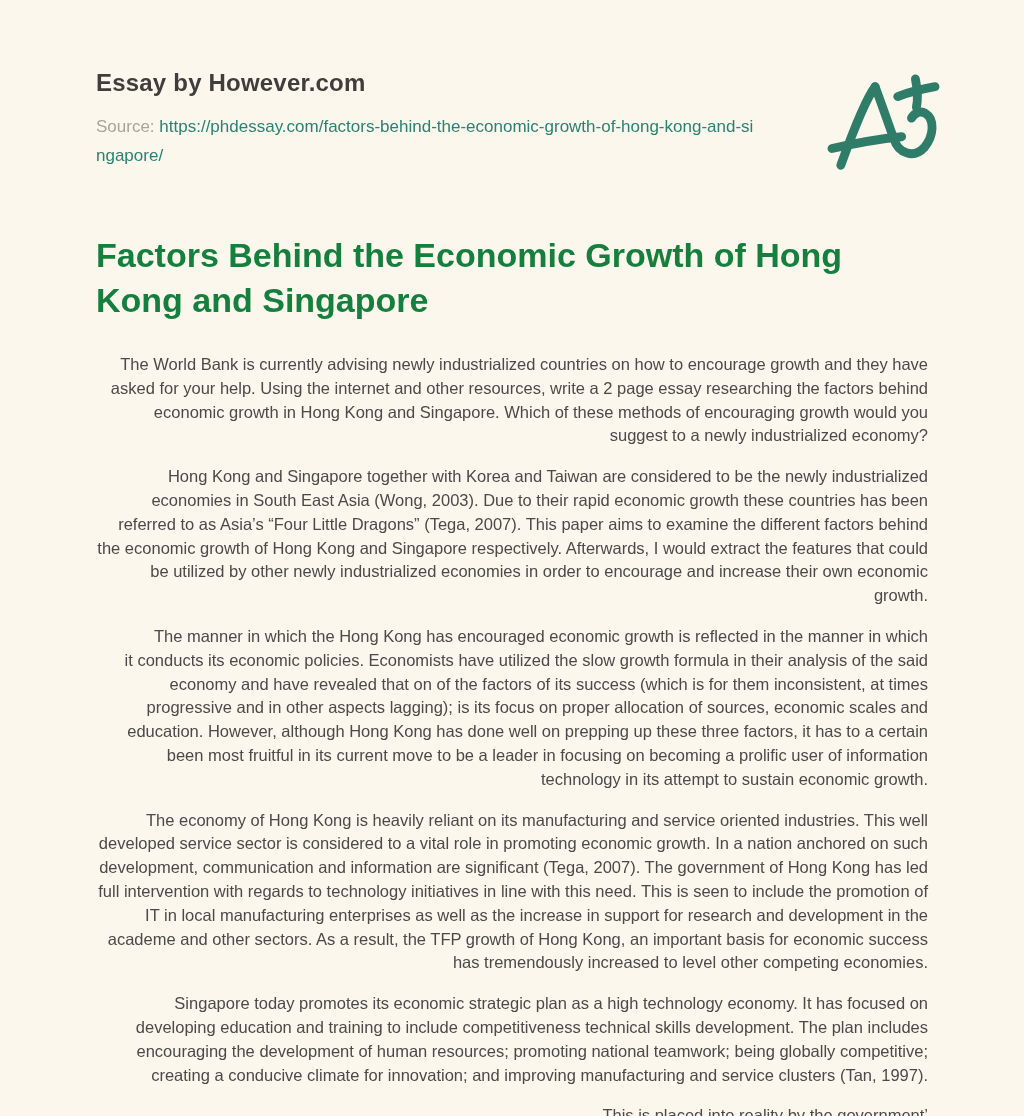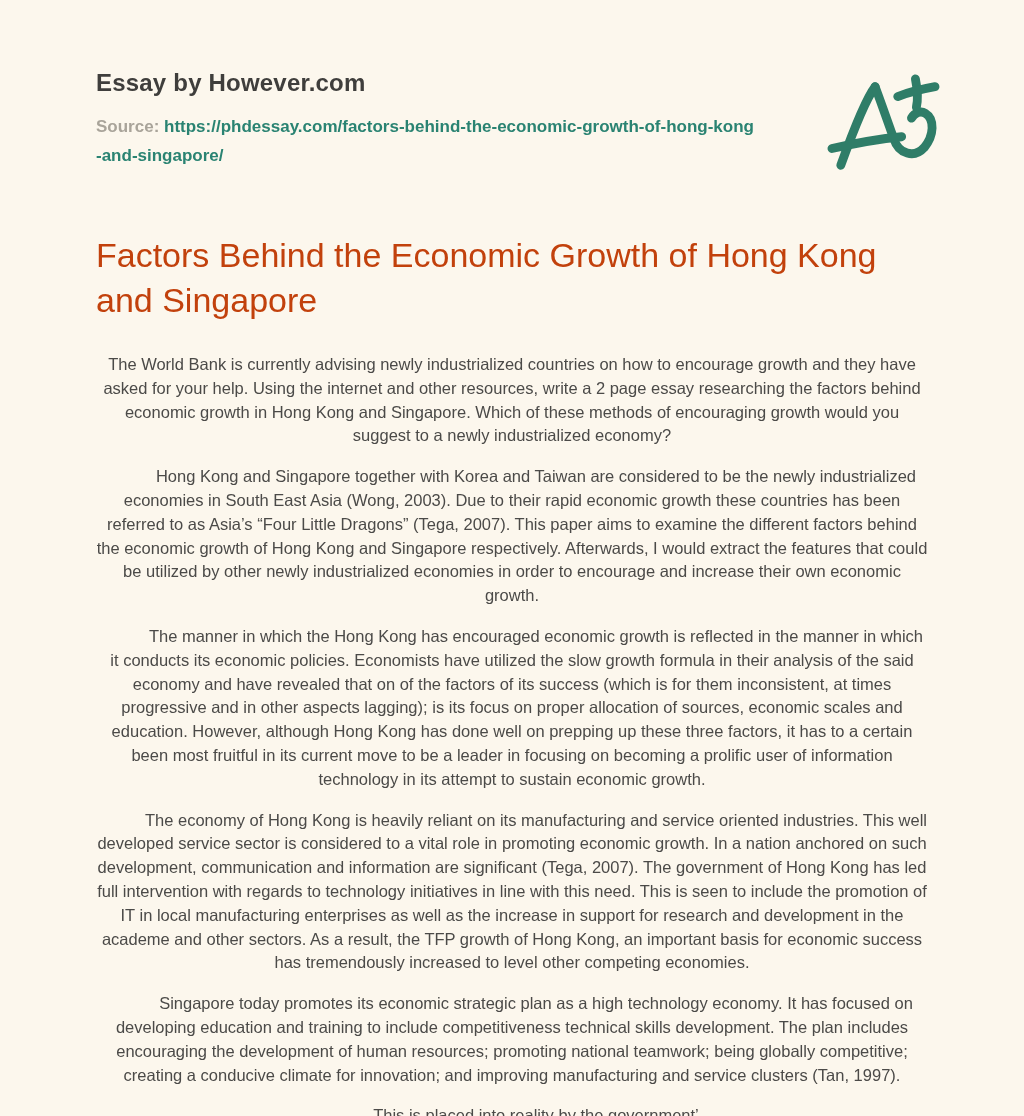"Source:" .source-line { font-weight: 700 -> 400 }
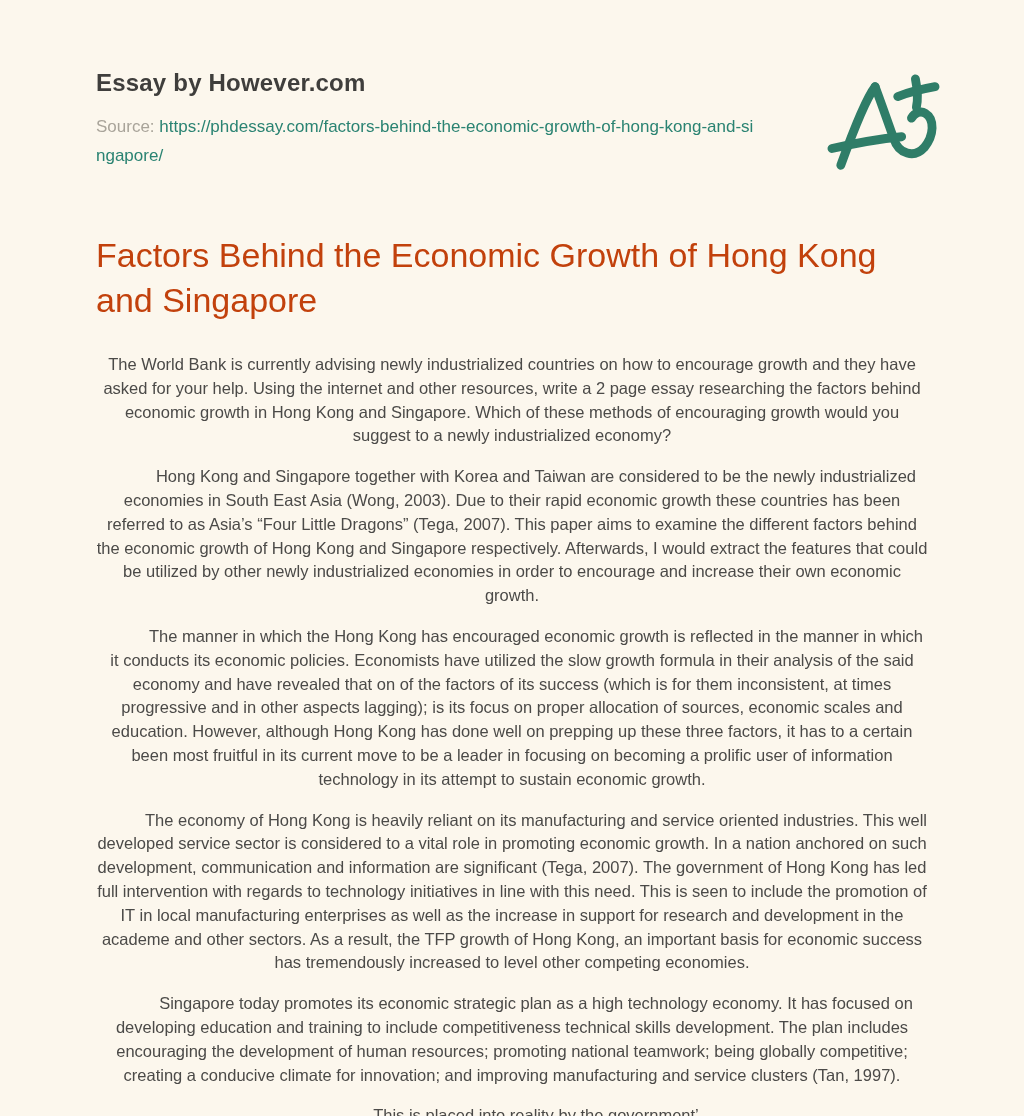"Factors Behind the Economic Growth" .title { color: #c2410c -> #15803d; font-weight: 400 -> 700 }
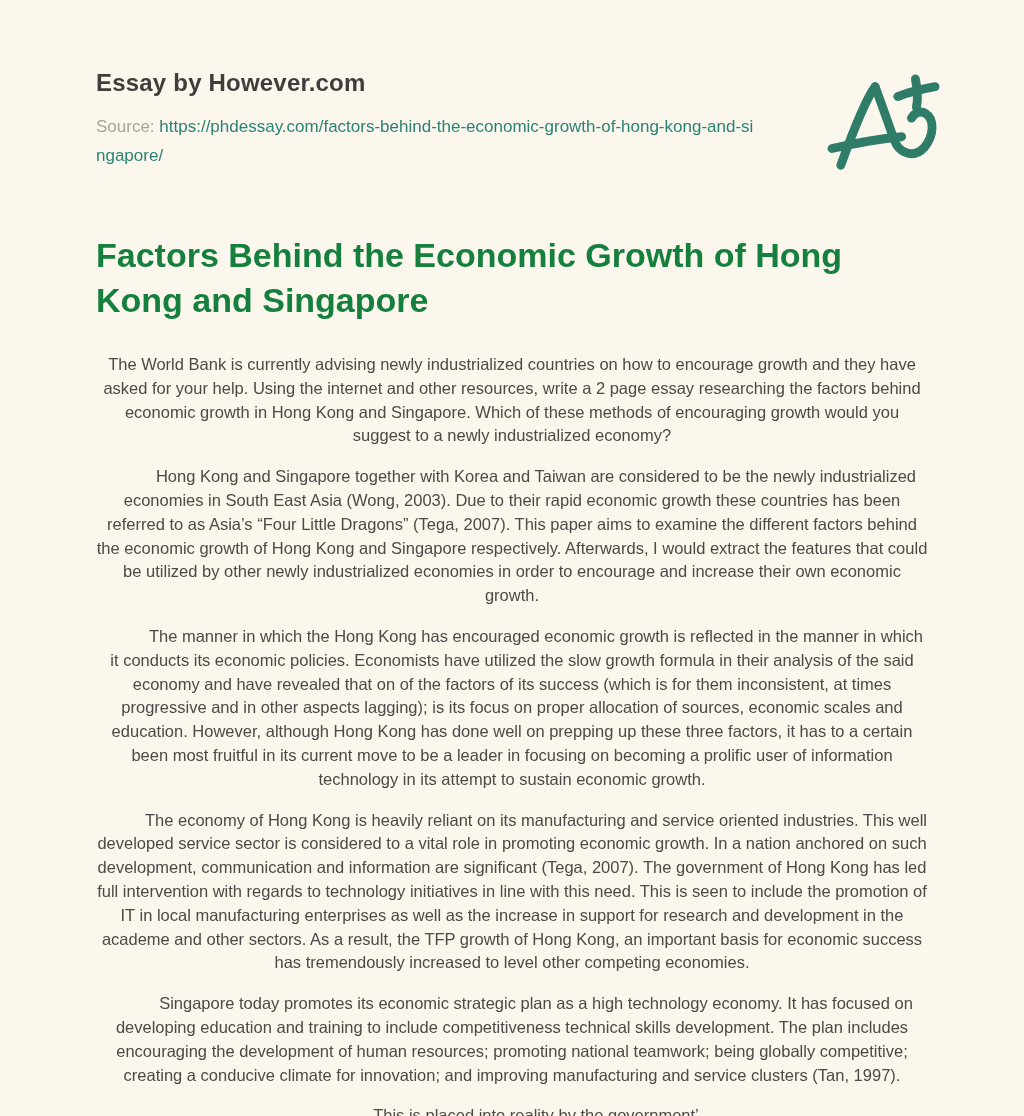"The World Bank is currently" .essay p { text-align: center -> right }
